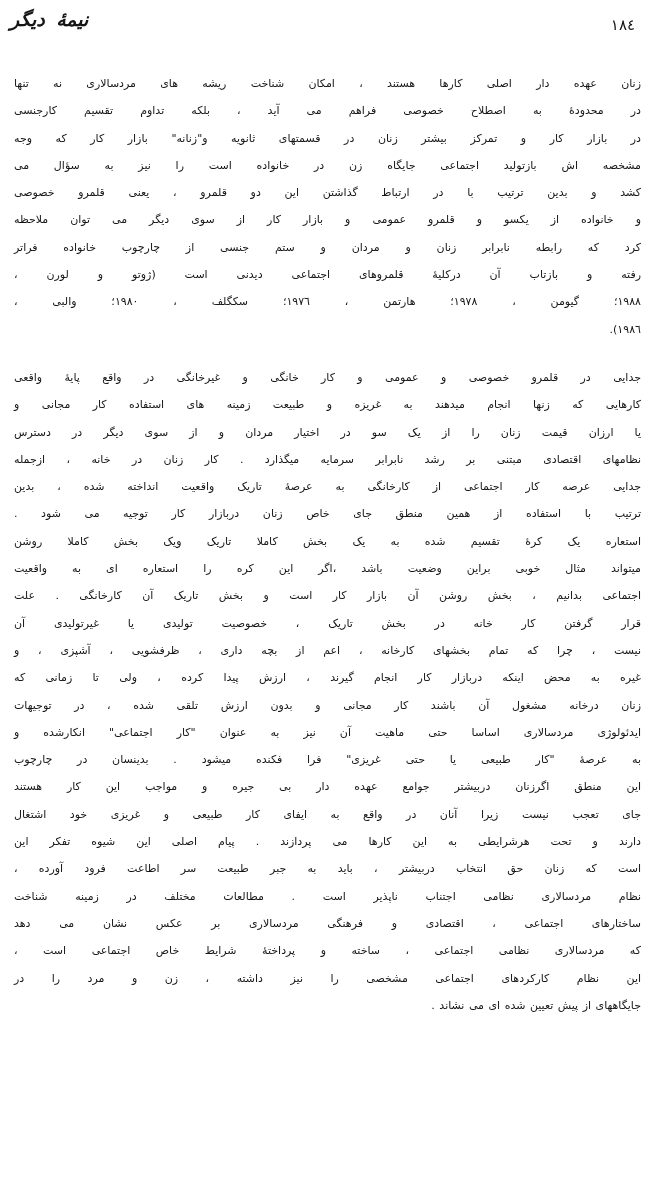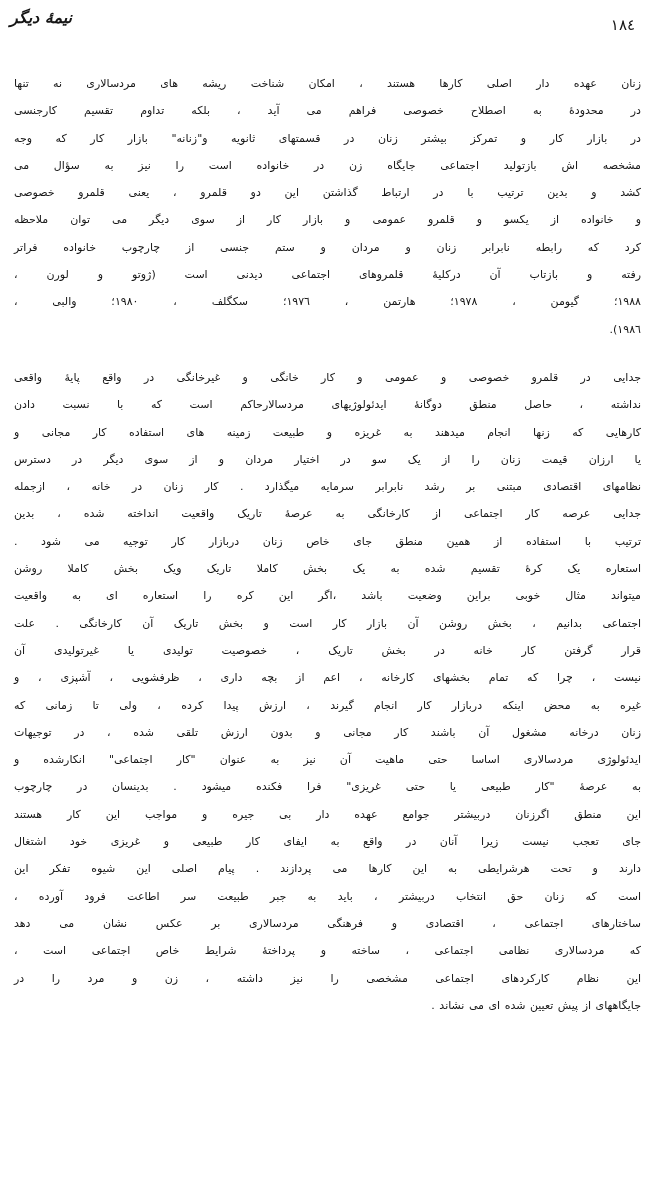"نیمهٔ دیگر" .running-title { font-family: none -> Liberation Mono, monospace; font-size: 16px -> 19px }
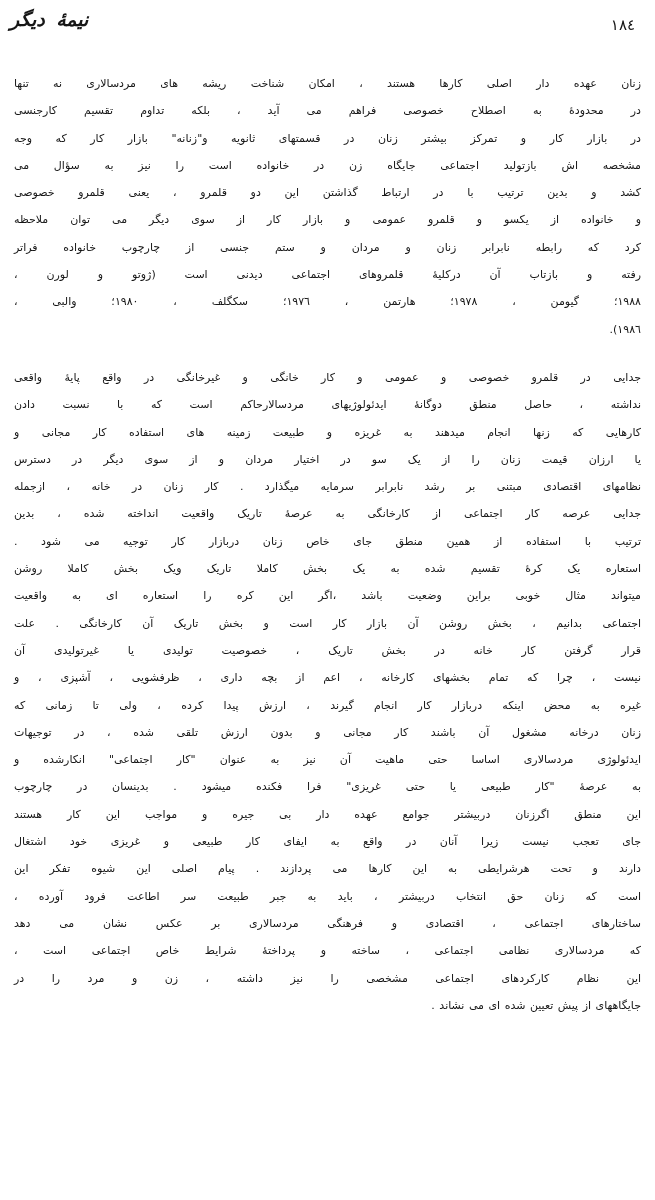"نداشته ، حاصل منطق دوگانهٔ" div.line { html: <div>نداشته ، حاصل منطق دوگانهٔ ایدئولوژیهای مردسالارحاکم است که با نسبت دادن</div> -> none }
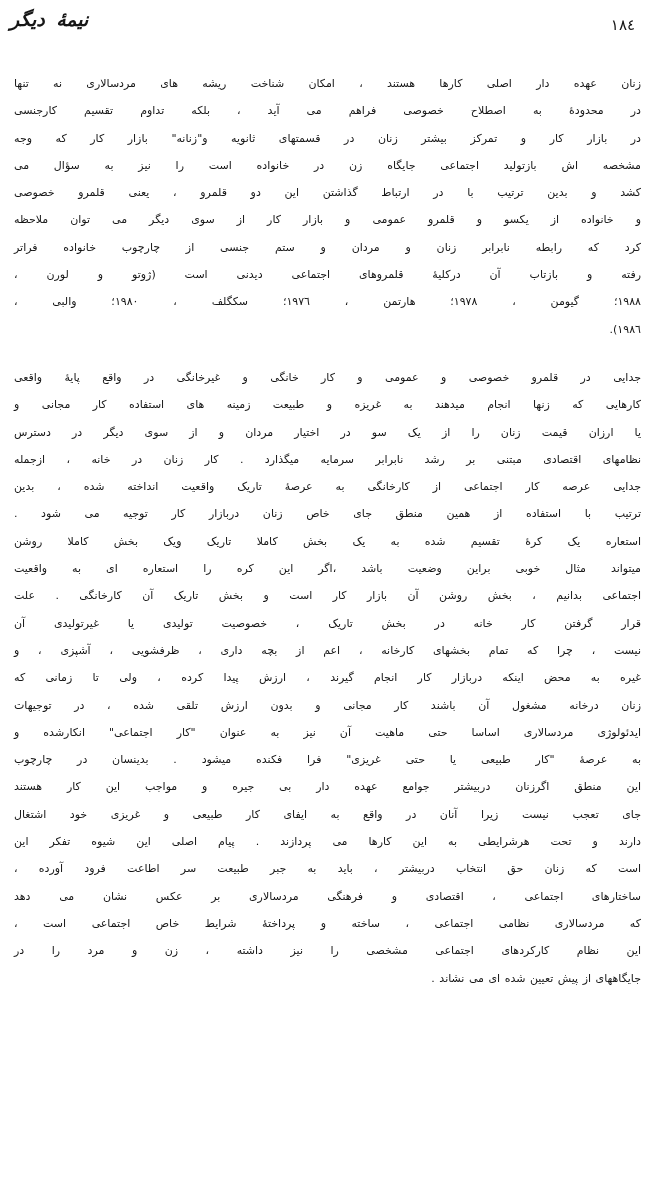"نظام مردسالاری نظامی اجتناب ناپذیر" div.line { html: none -> <div>نظام مردسالاری نظامی اجتناب ناپذیر است . مطالعات مختلف در زمینه شناخت</div> }
